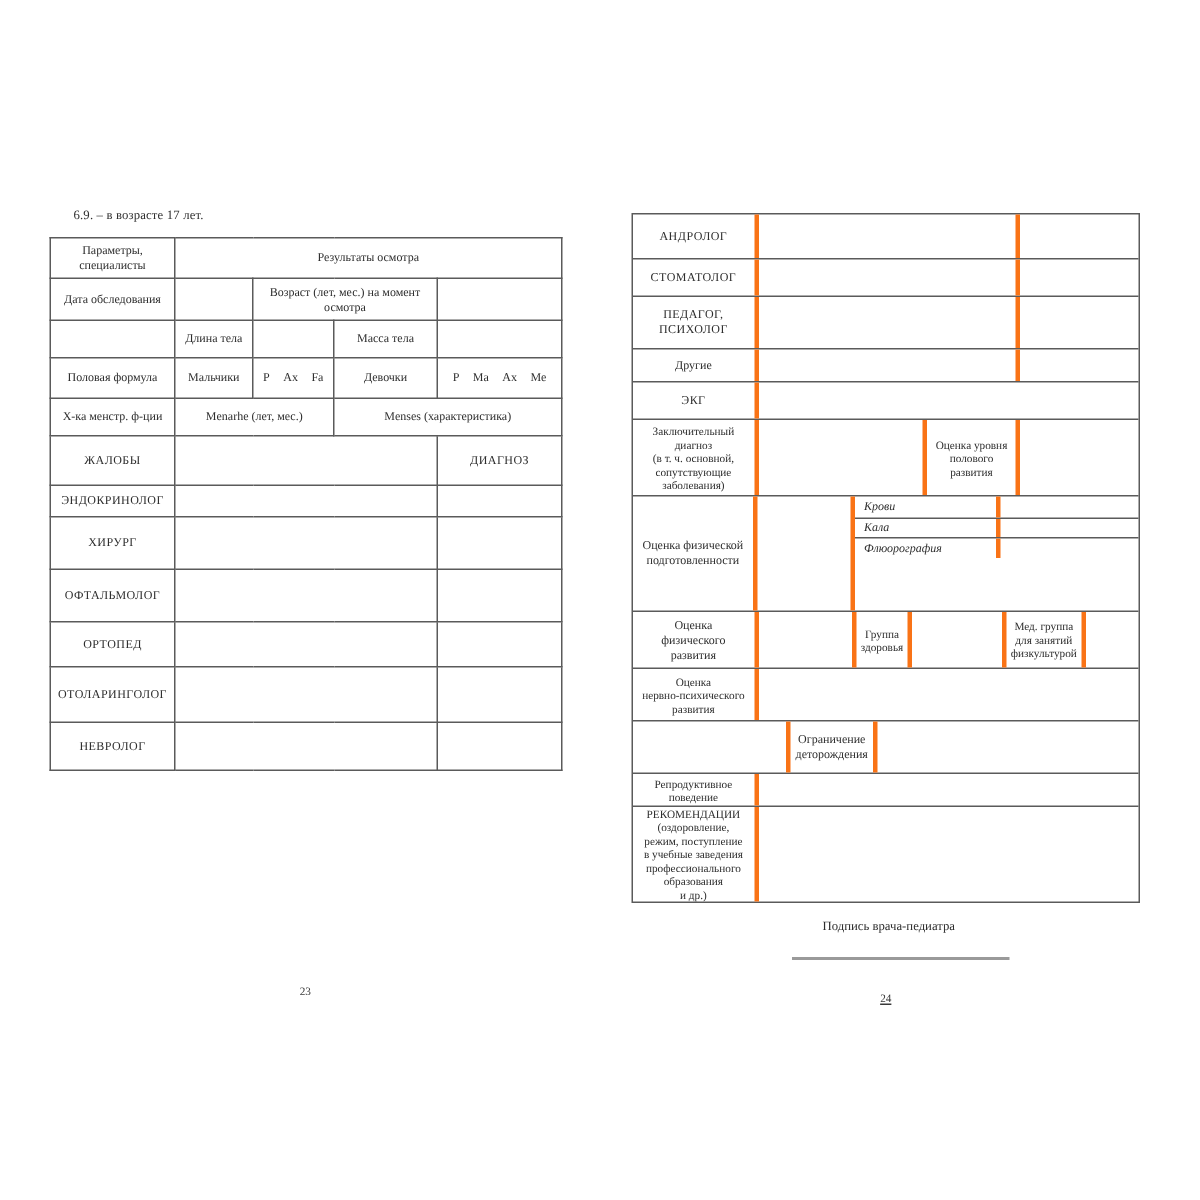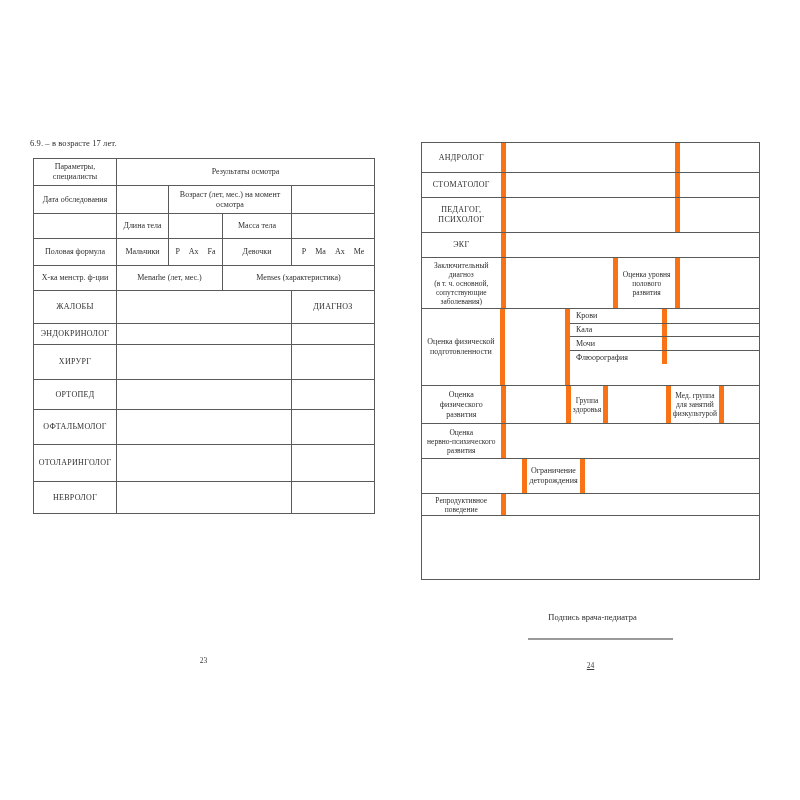"6.9. – в возрасте 17" .section-title { left: 30px -> 49px }
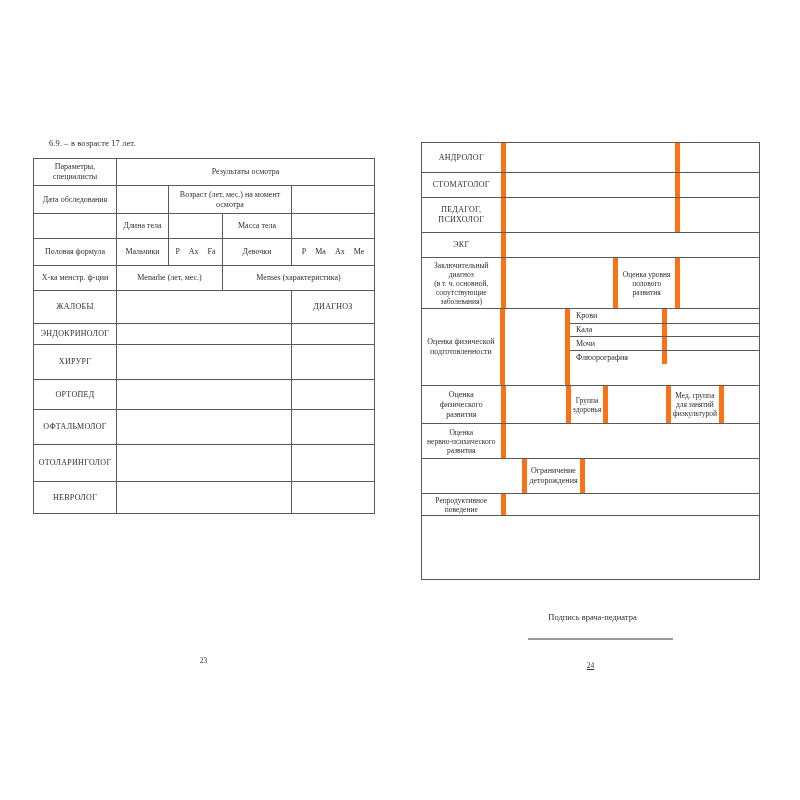"АНДРОЛОГ" .rc { border-right: 5px solid #f97316 -> 3px solid #f97316 }
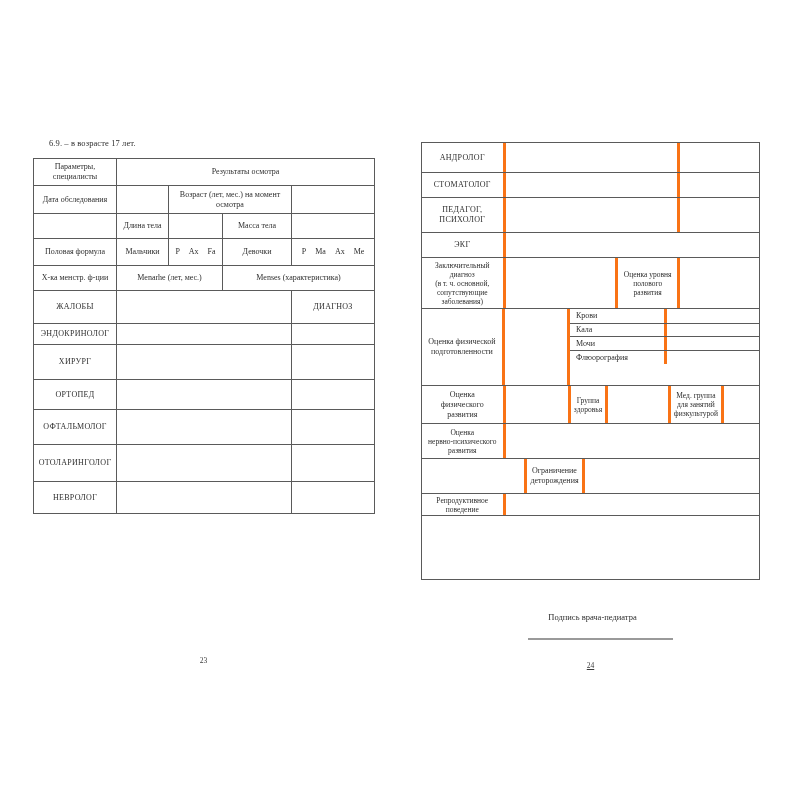"Другие" div.rrow { html: none -> <div> <div>Другие</div> <div></div> <div></div> </div> }
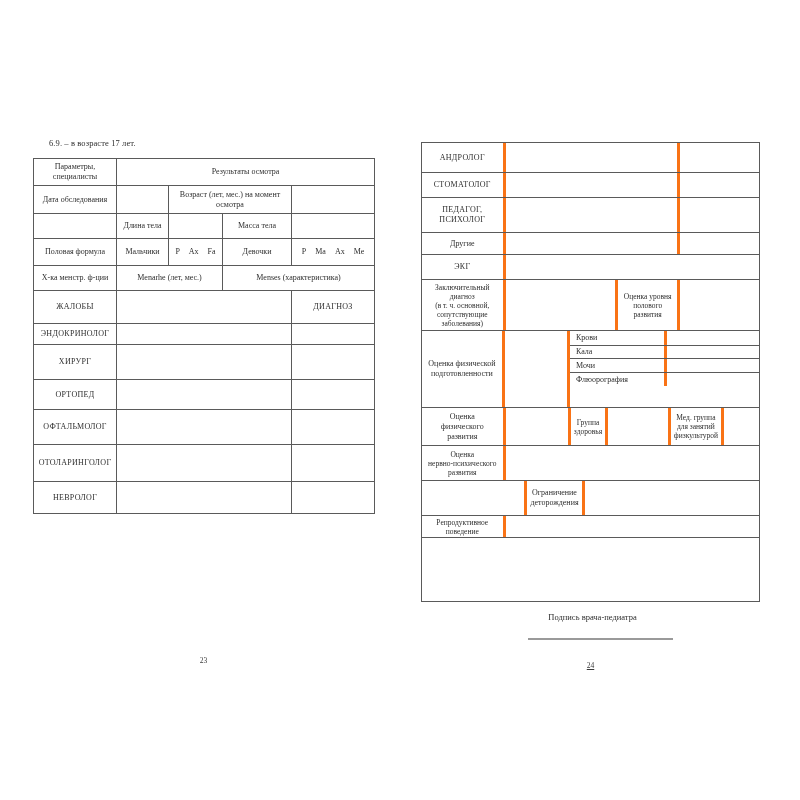"Крови" .subrow .rc.left { font-style: none -> italic }
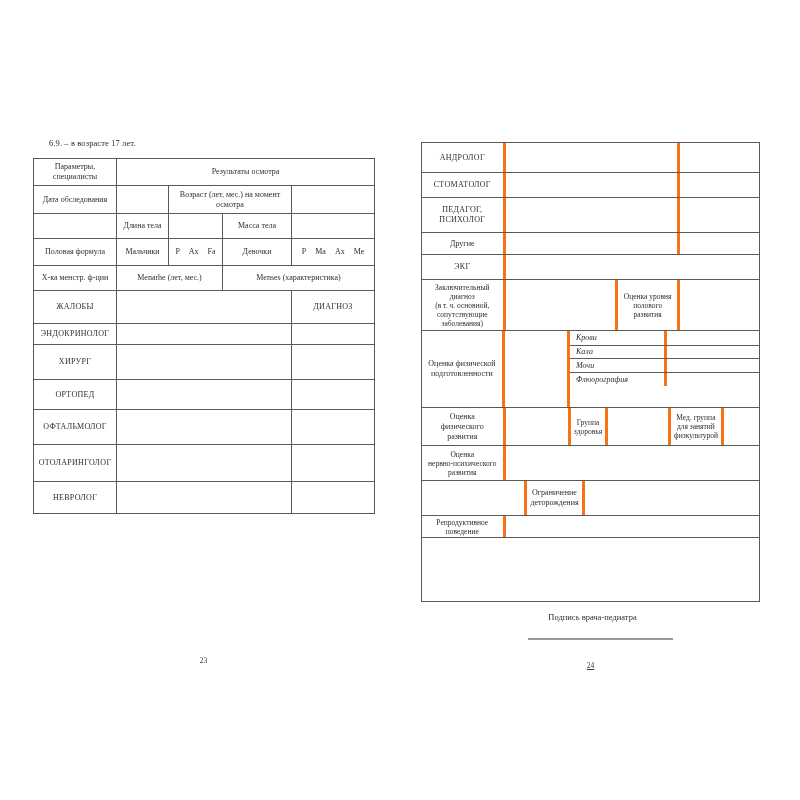"Мочи" div.subrow { html: <div> <div>Мочи</div> <div></div> </div> -> none }
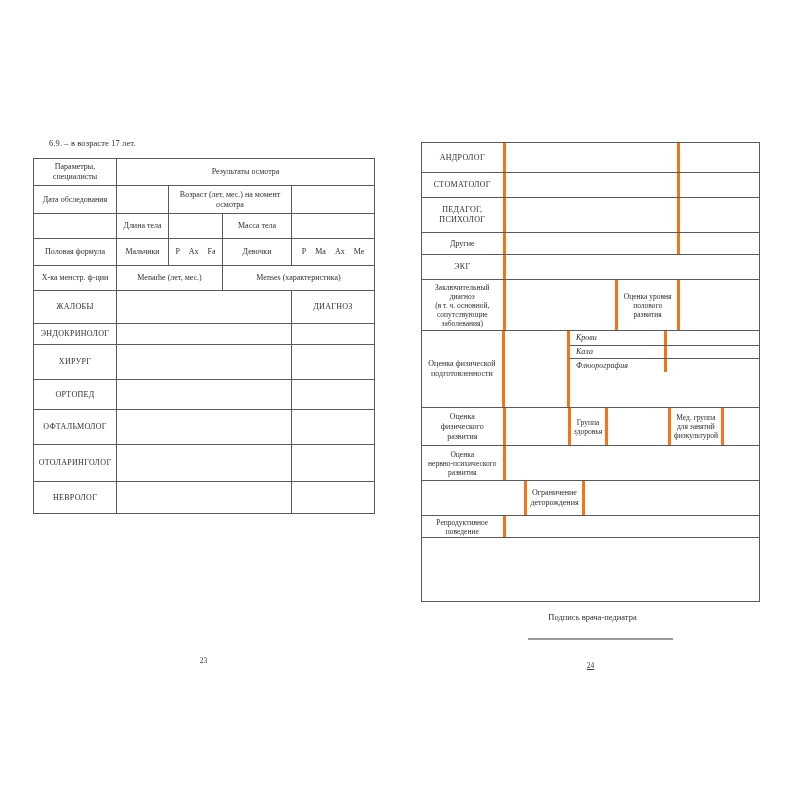"ОРТОПЕД" tr { order: before "ОФТАЛЬМОЛОГ" -> after "ОФТАЛЬМОЛОГ" }
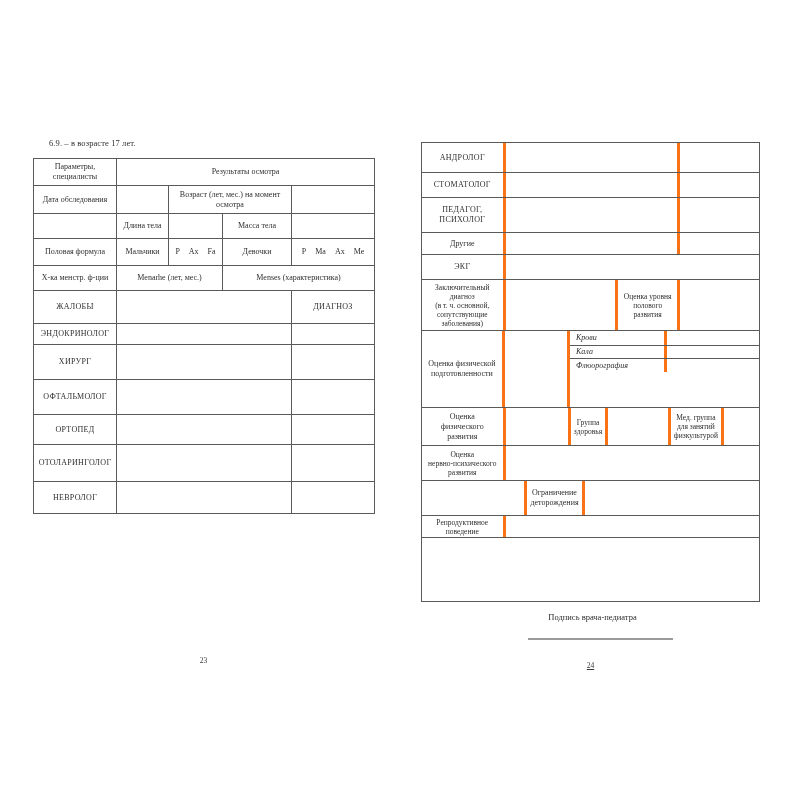"РЕКОМЕНДАЦИИ" div.rc { html: none -> <div>РЕКОМЕНДАЦИИ (оздоровление, режим, поступление в учебные заведения профессионального образования и др.)</div> }
